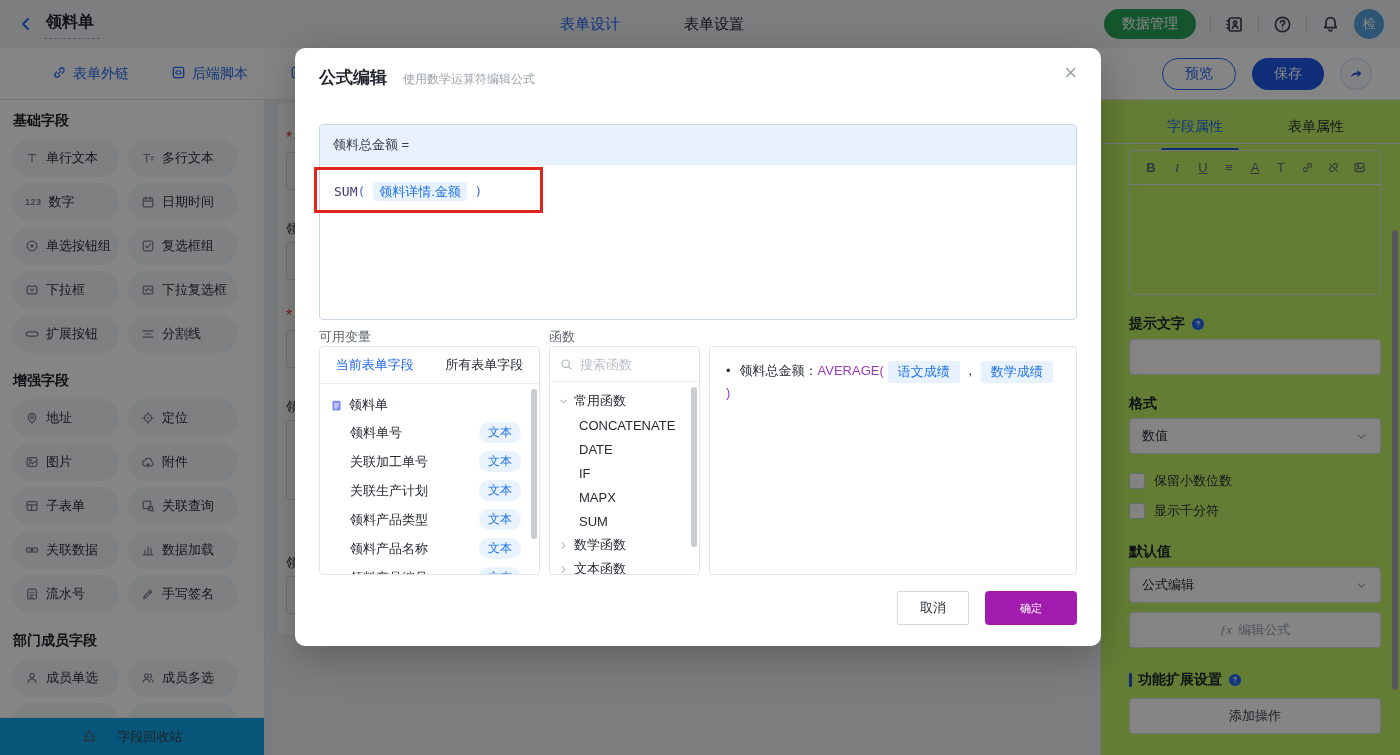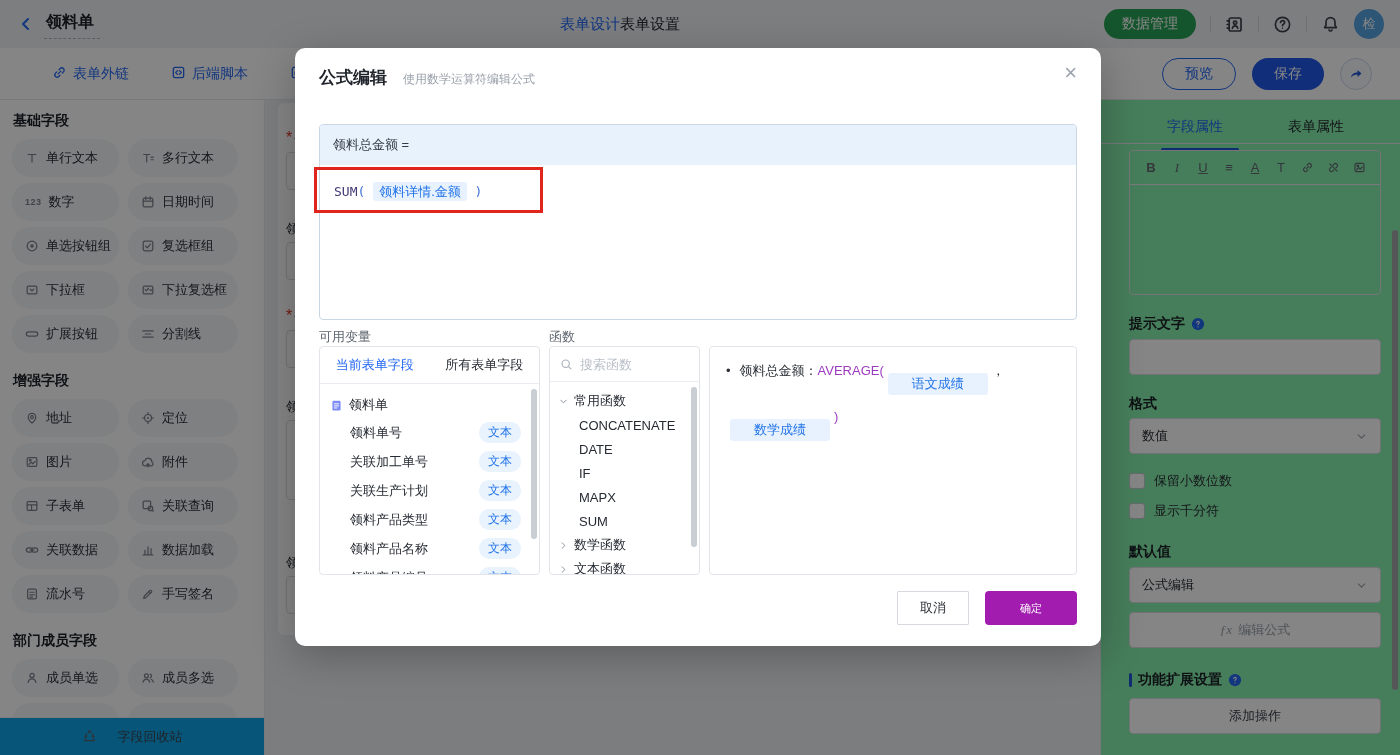"表单设计" .top-tabs { gap: none -> 64px }
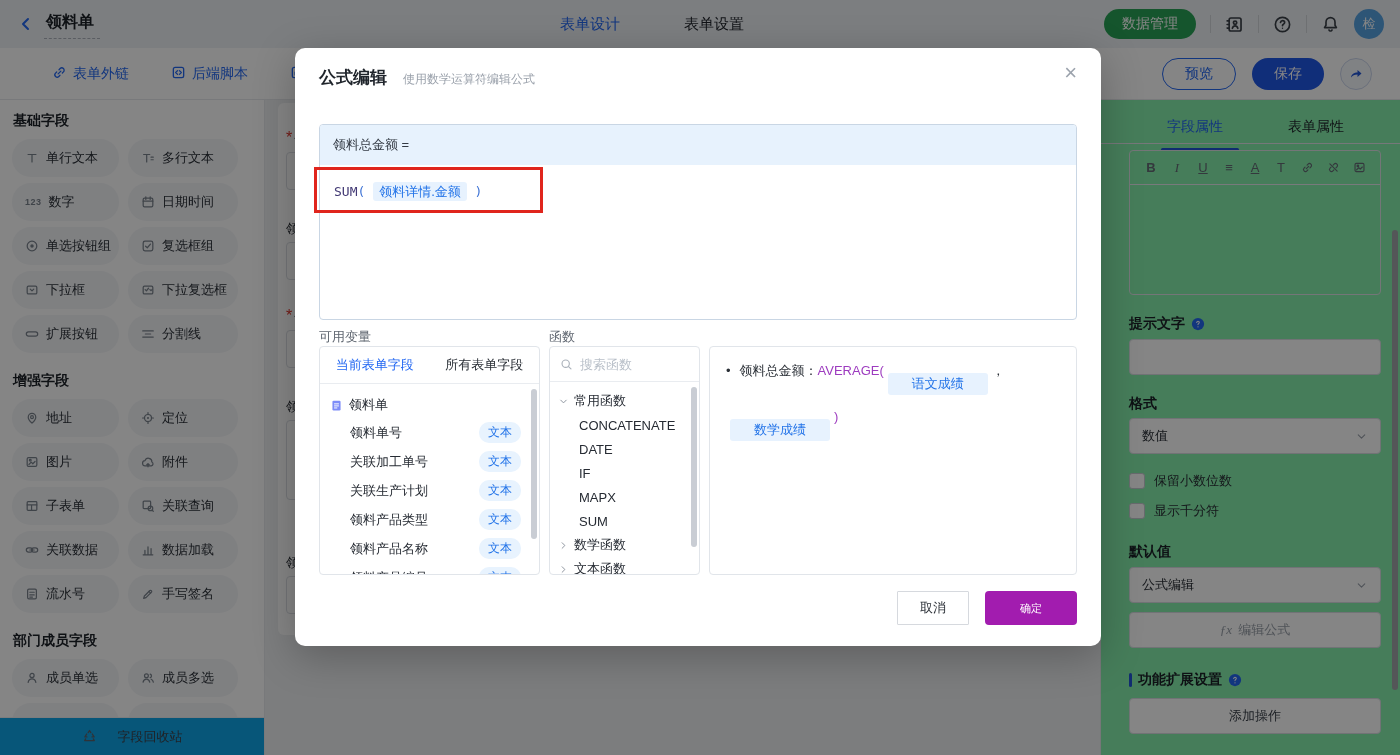"字段属性" .rpanel { background: #86efac -> #bef264 }
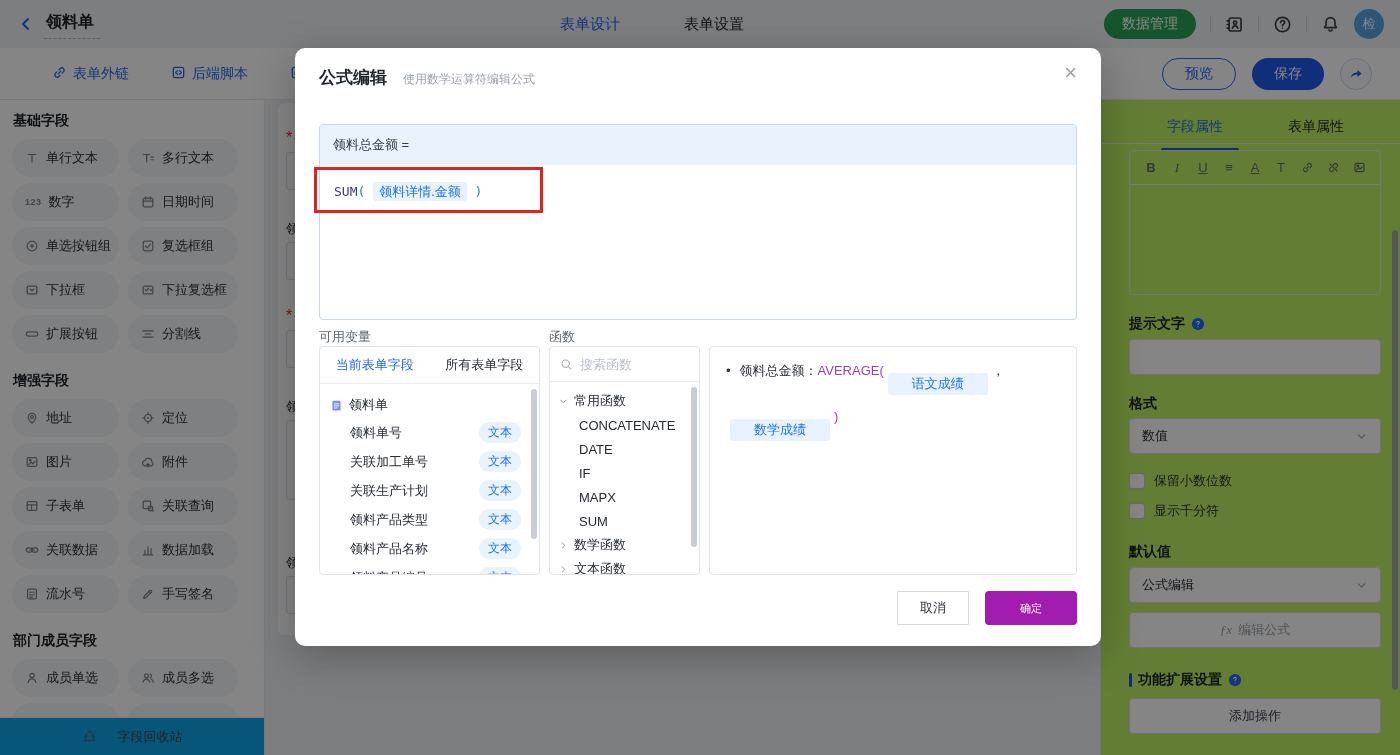"语文成绩" .h-chip { margin: 12px 4px -> 0 4px; padding: 1px 24px -> 1px 10px }
